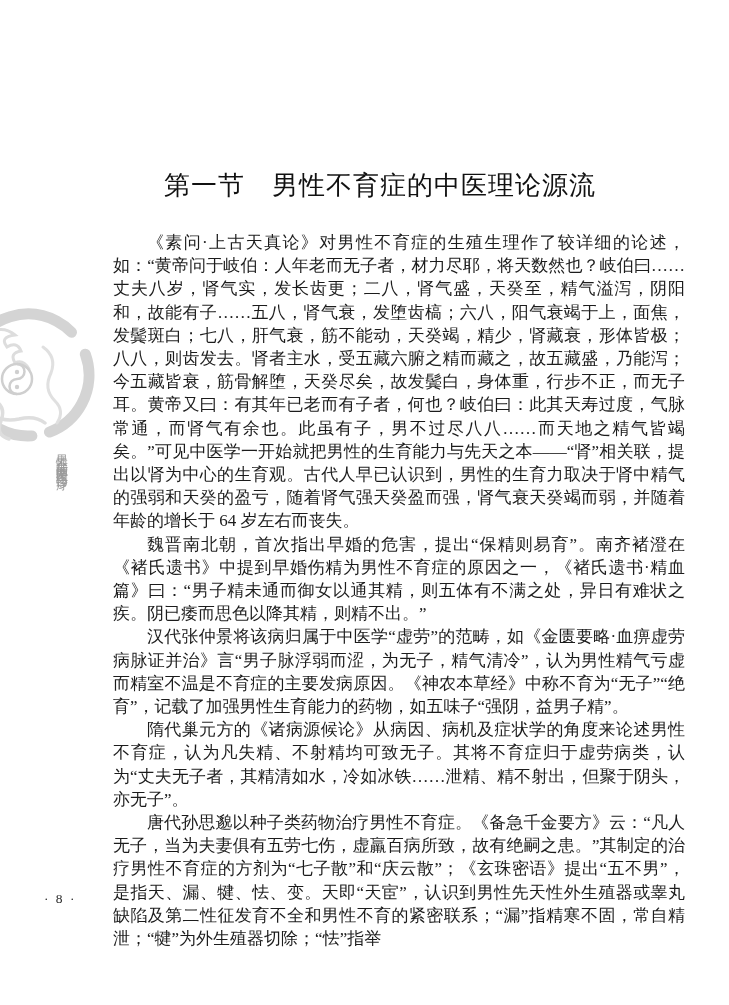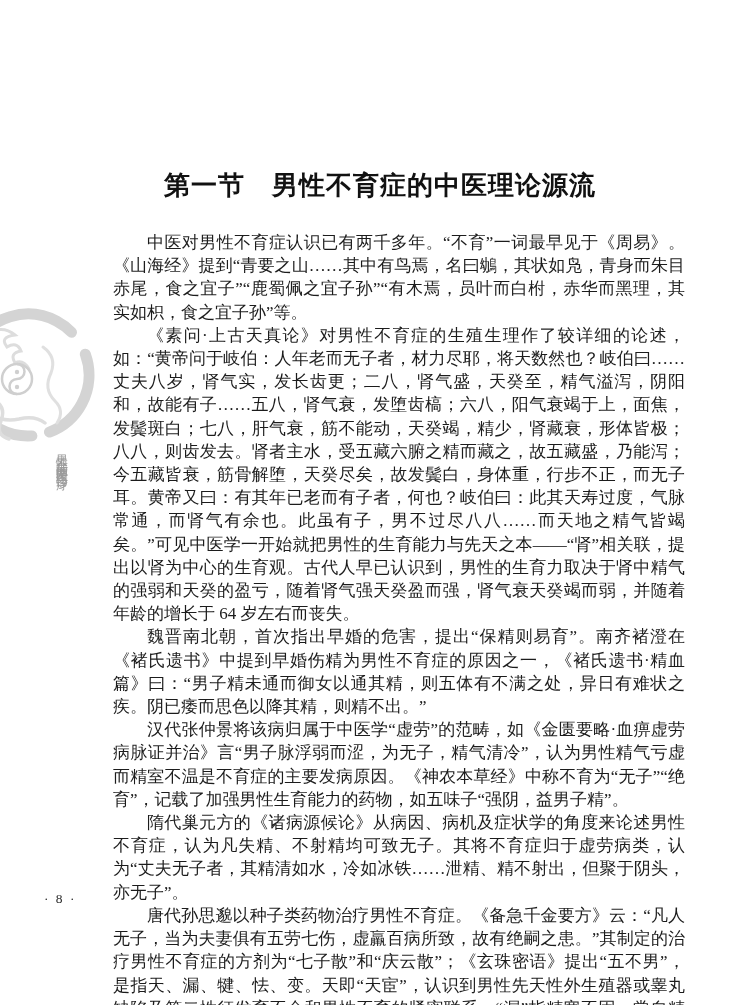"第一节 男性不育症的中医理论源流" .section-title { font-weight: 700 -> 400 }
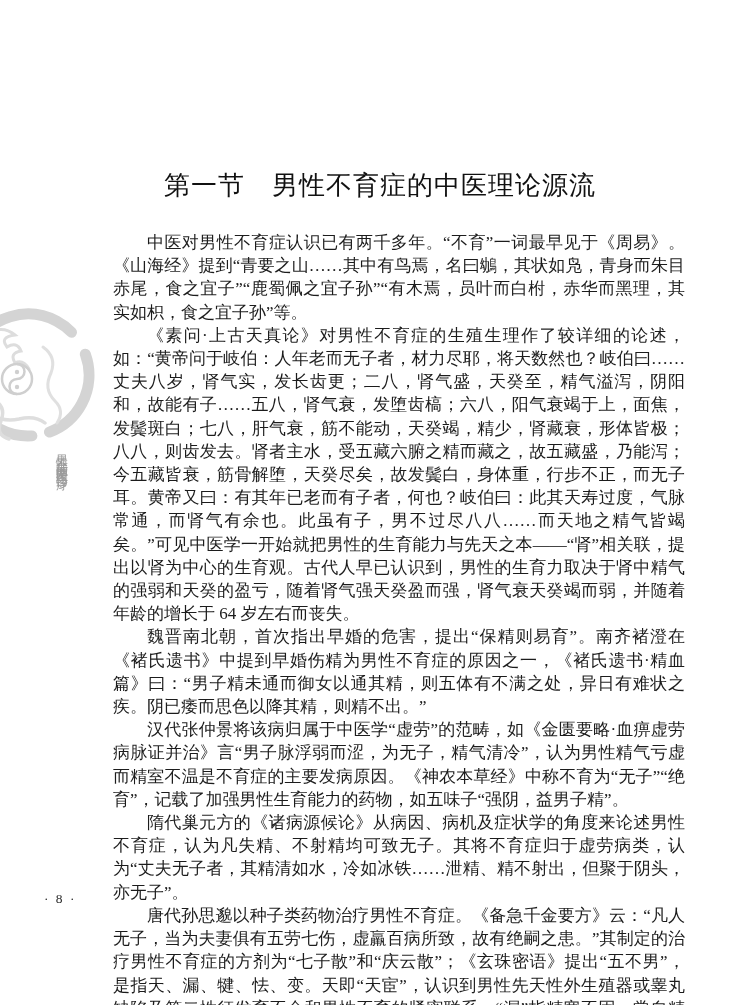"中医对男性不育症认识已有两千多年。“不育”一词最早见于《周易》。《山海经》提到“" p { html: <p>中医对男性不育症认识已有两千多年。“不育”一词最早见于《周易》。《山海经》提到“青要之山……其中有鸟焉，名曰鴢，其状如凫，青身而朱目赤尾，食之宜子”“鹿蜀佩之宜子孙”“有木焉，员叶而白柎，赤华而黑理，其实如枳，食之宜子孙”等。</p> -> none }
